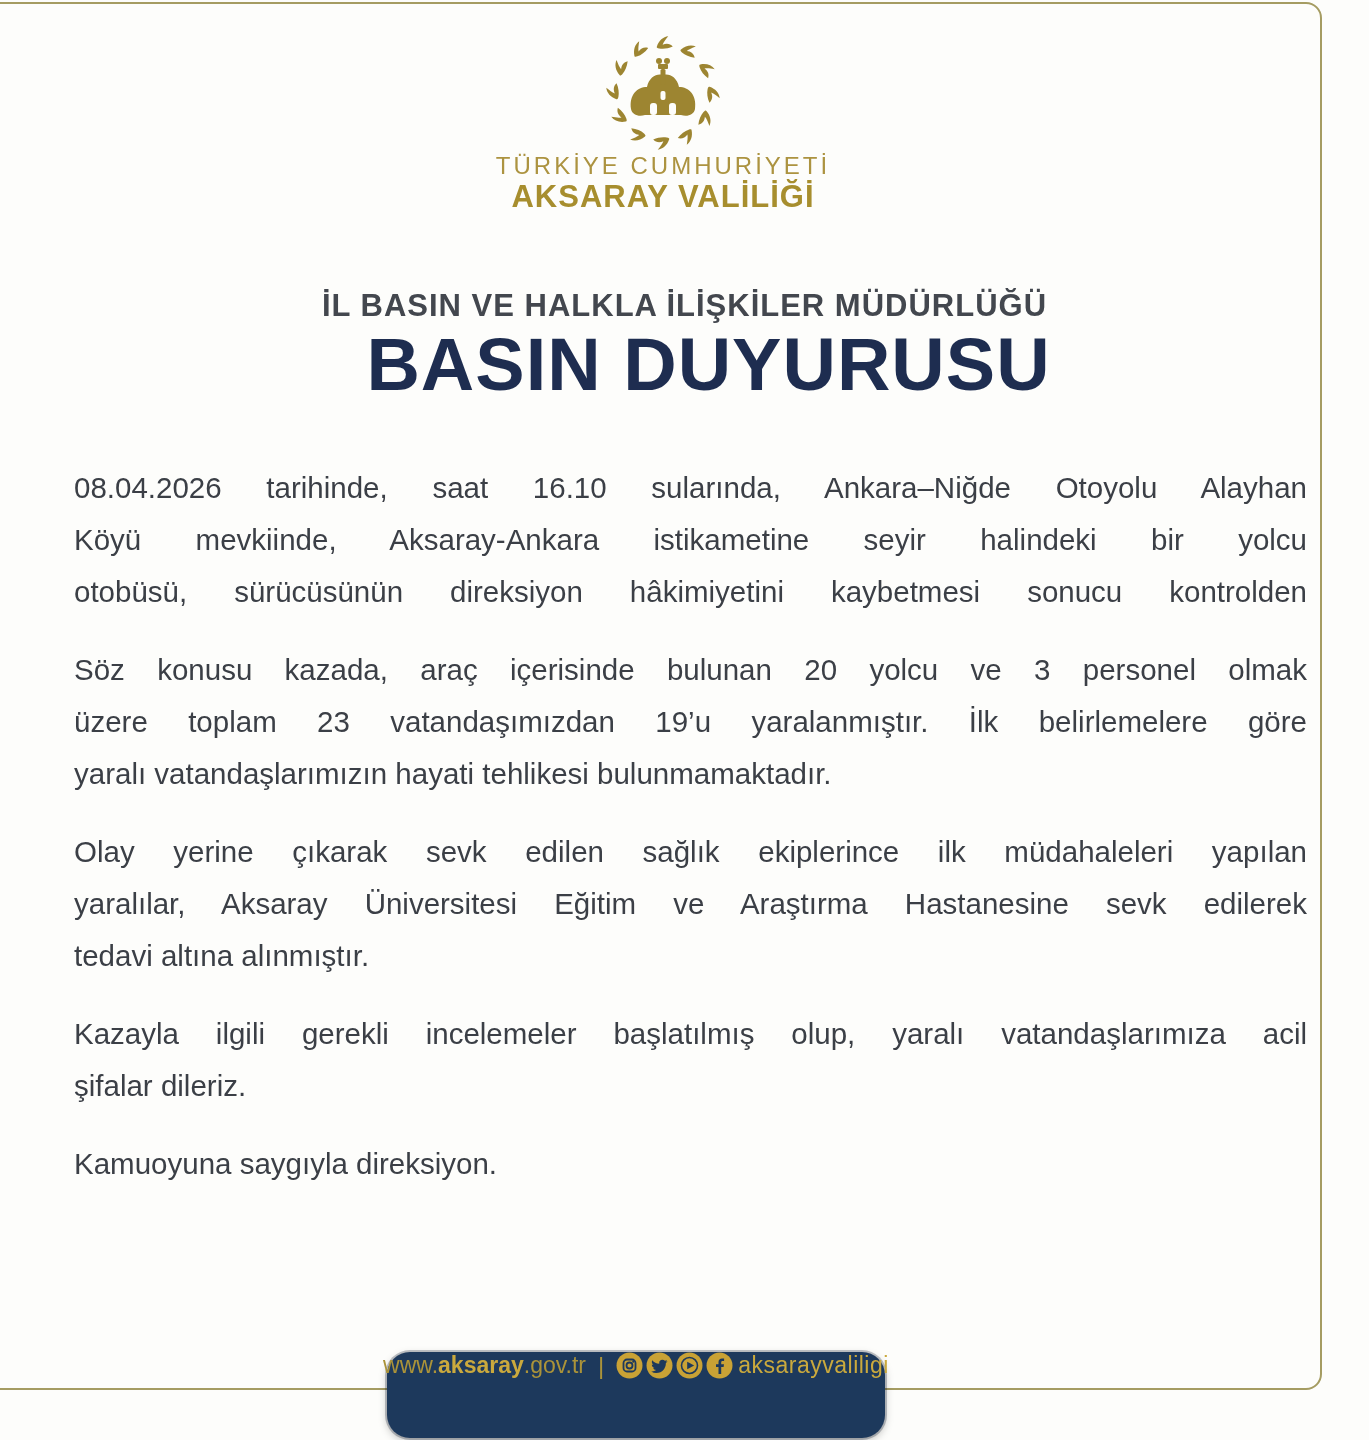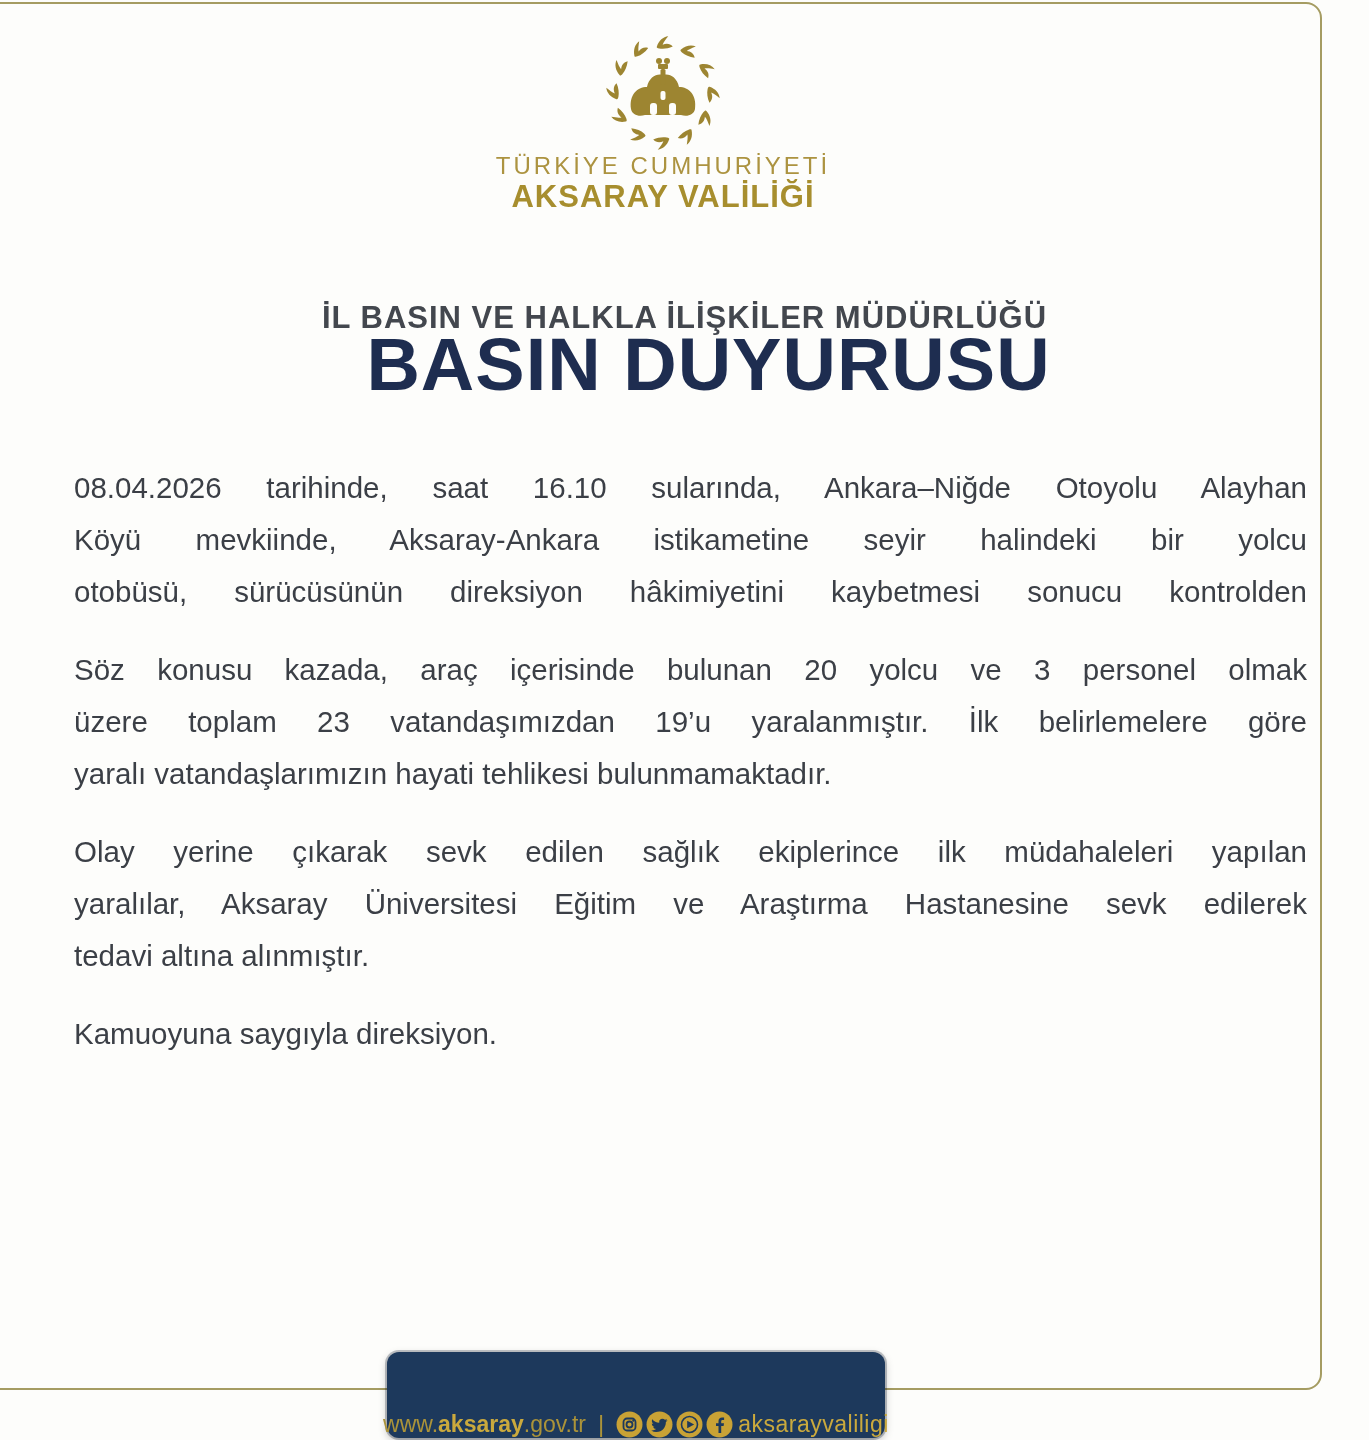"İL BASIN VE HALKLA İLİŞKİLER" .subtitle { top: 300px -> 288px }
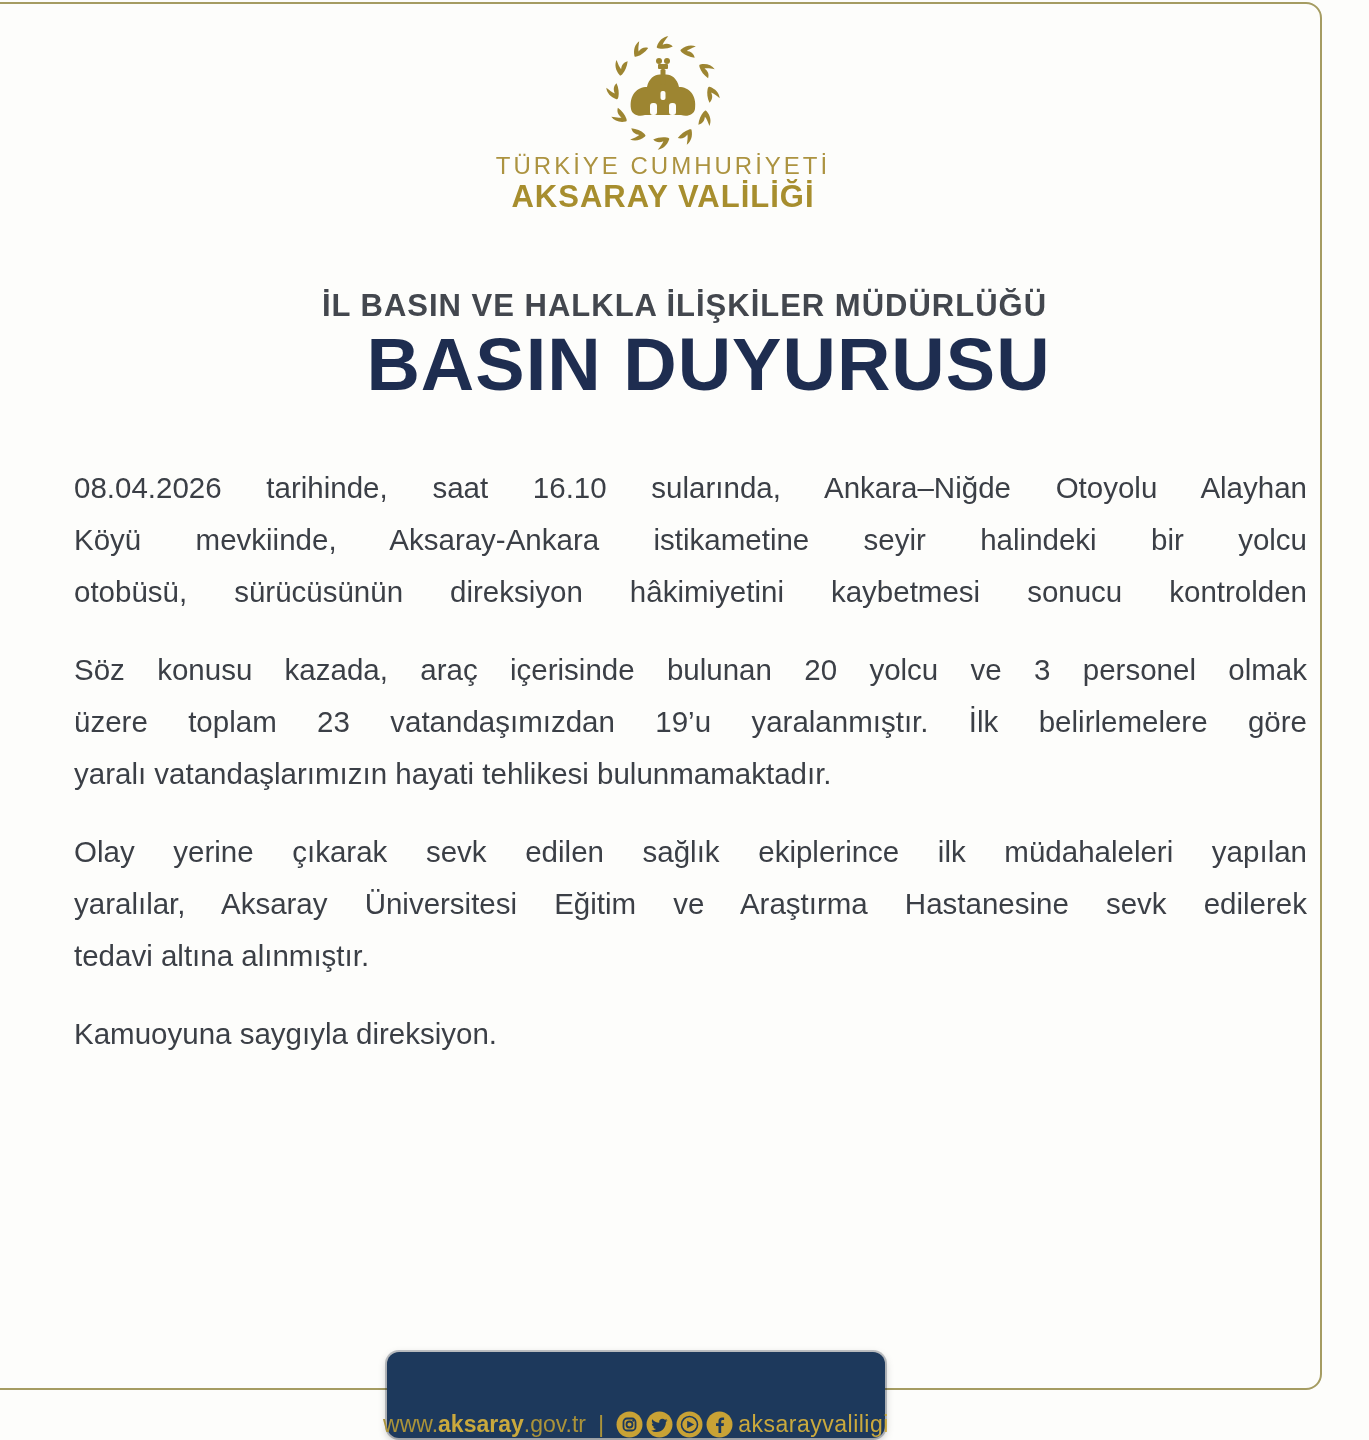"Kazayla ilgili gerekli incelemeler" div.para { html: none -> <div> <div>Kazayla ilgili gerekli incelemeler başlatılmış olup, yaralı vatandaşlarımıza acil</div> <div>şifalar dileriz.</div> </div> }
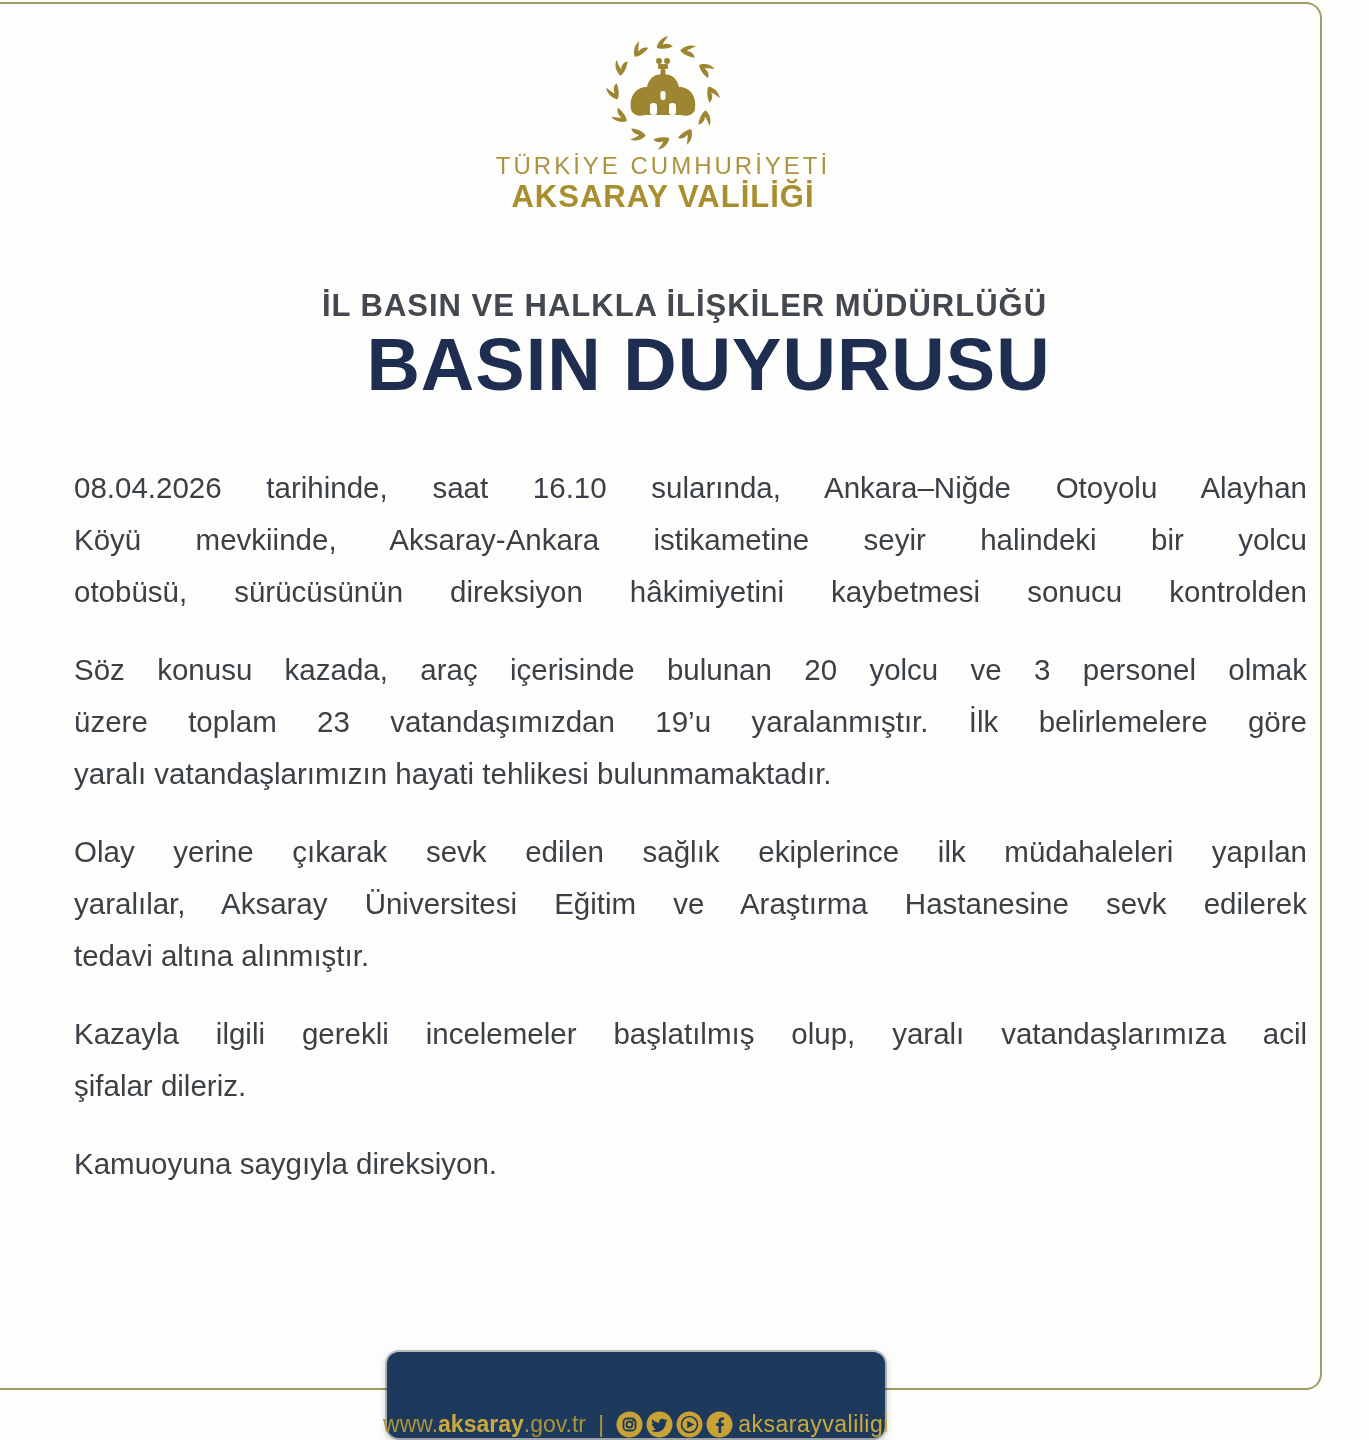"www.aksaray.gov.tr" .footer-pill { align-items: flex-end -> flex-start; border-radius: 12px -> 23px }
